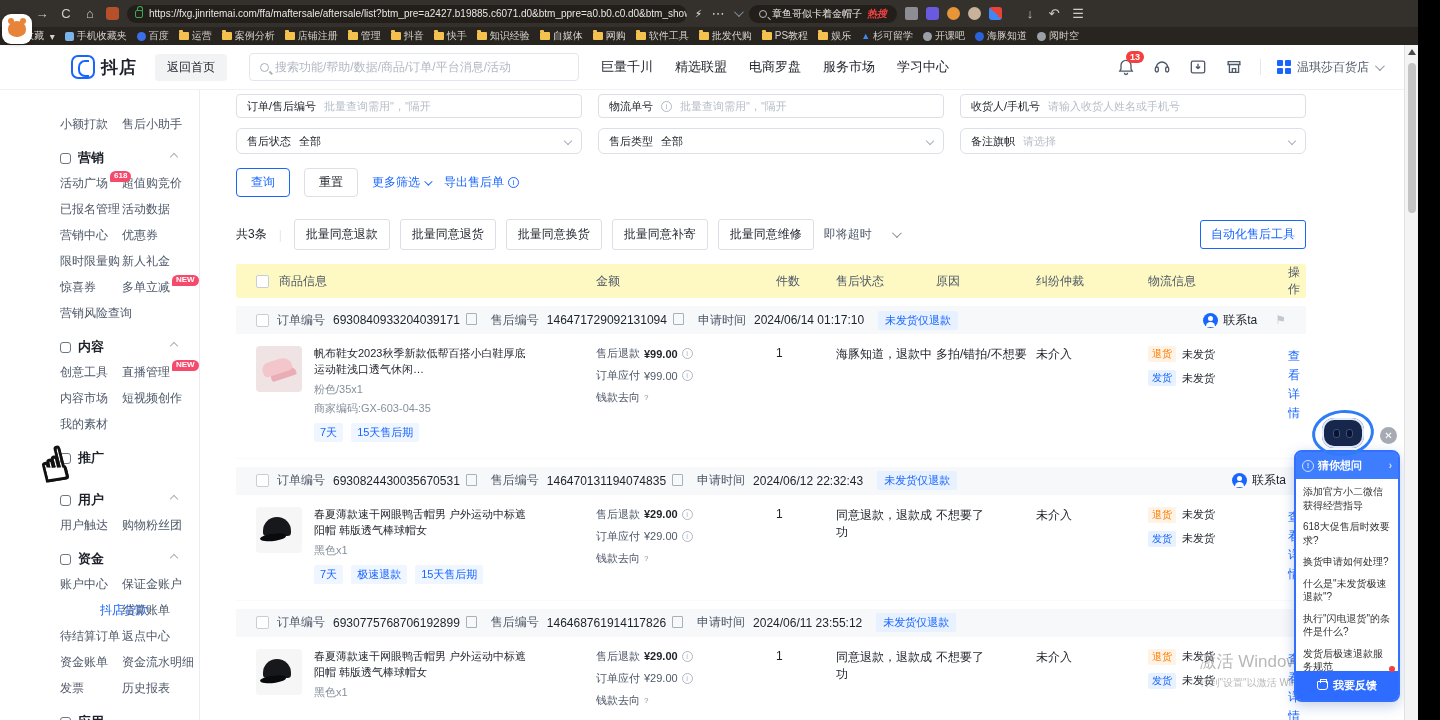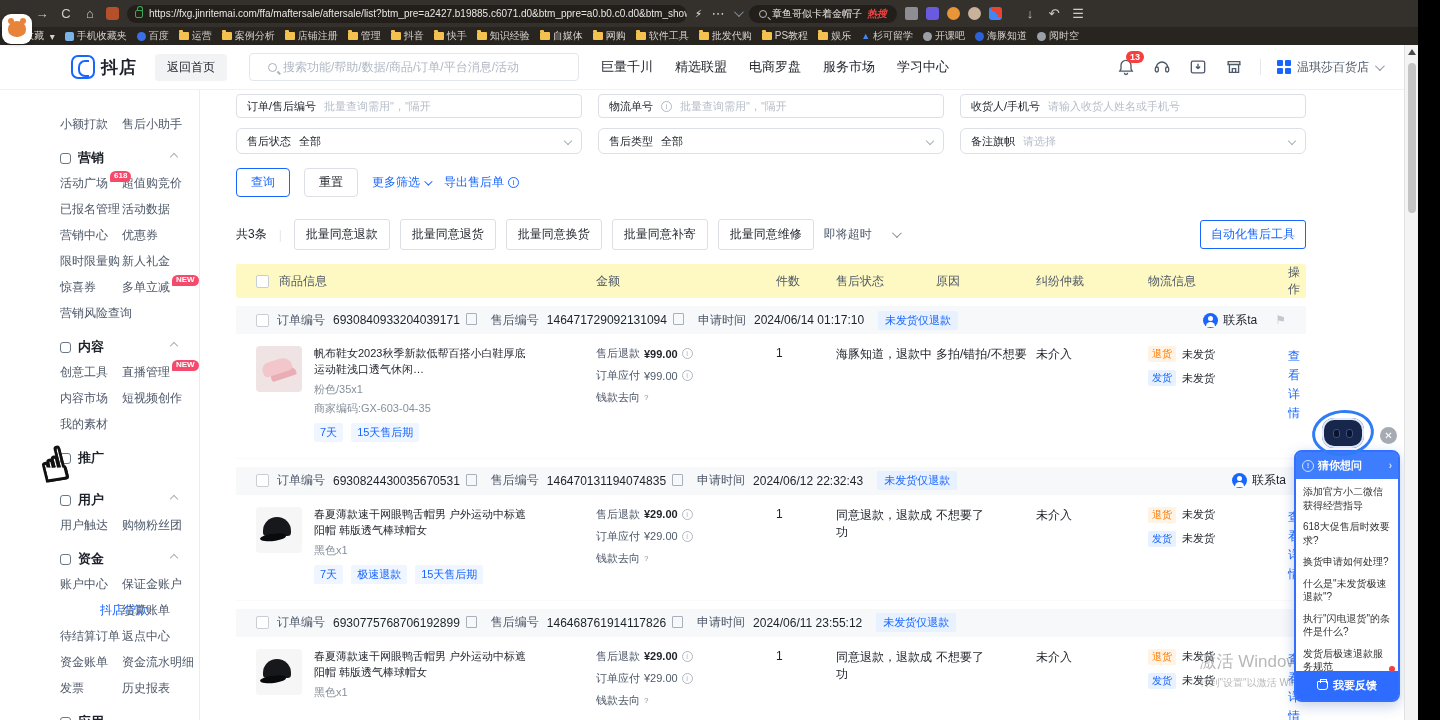"搜索功能/帮助/数据/商品/订单/平台消息/活动" .hdr-search { padding: 0 18px -> 0 10px }
